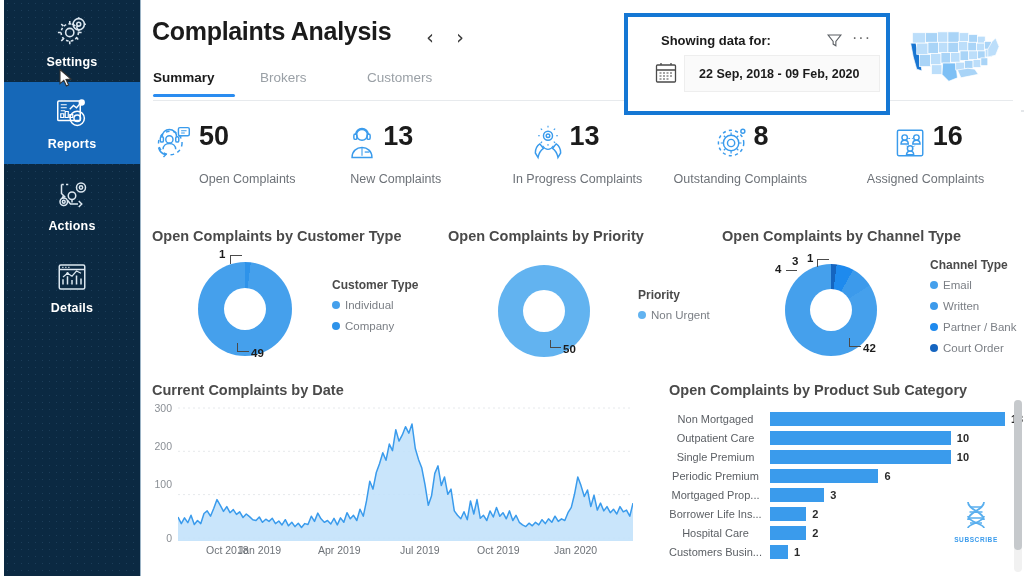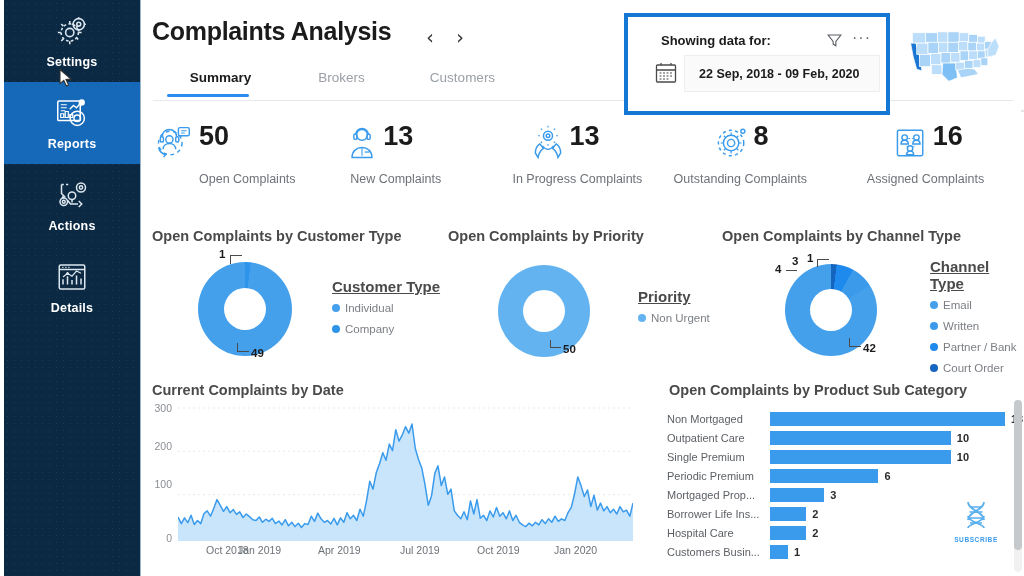"Summary" .tab { margin-left: 14px -> none; text-align: center -> left }
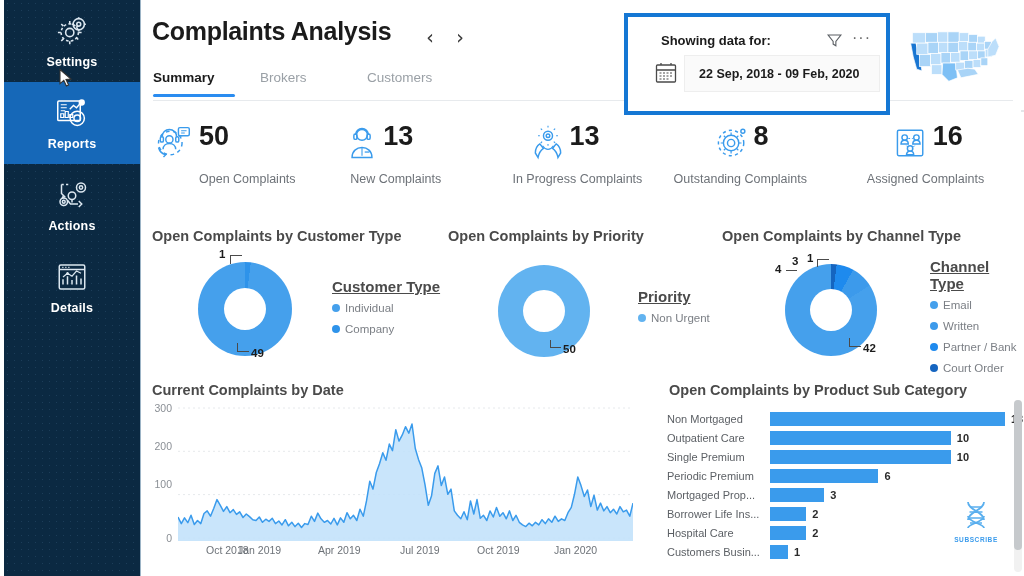"Channel Type" .legend-title { font-size: 15px -> 12px; text-decoration: underline -> none }
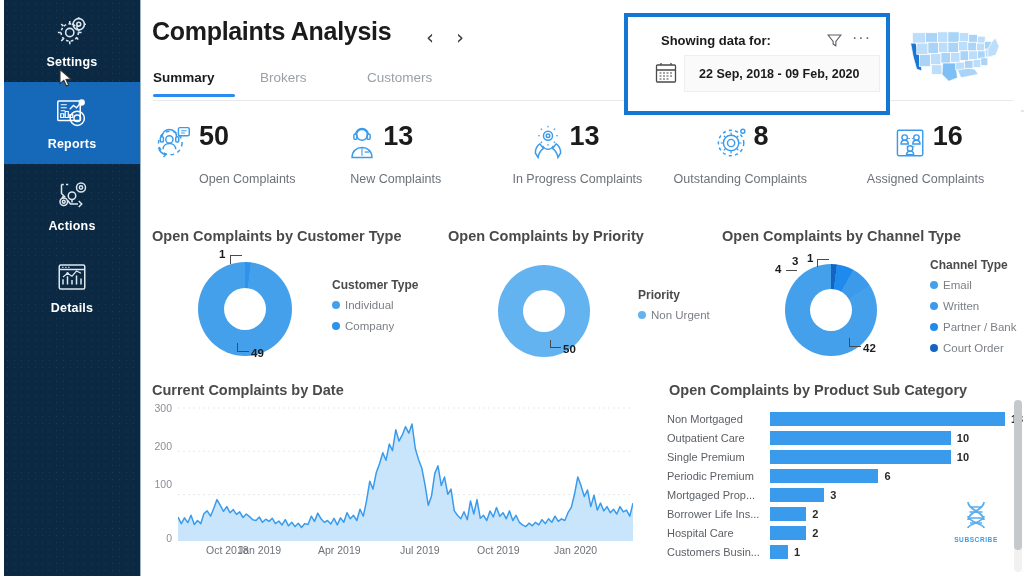"Non Mortgaged" .bar-cat { text-align: left -> center }
